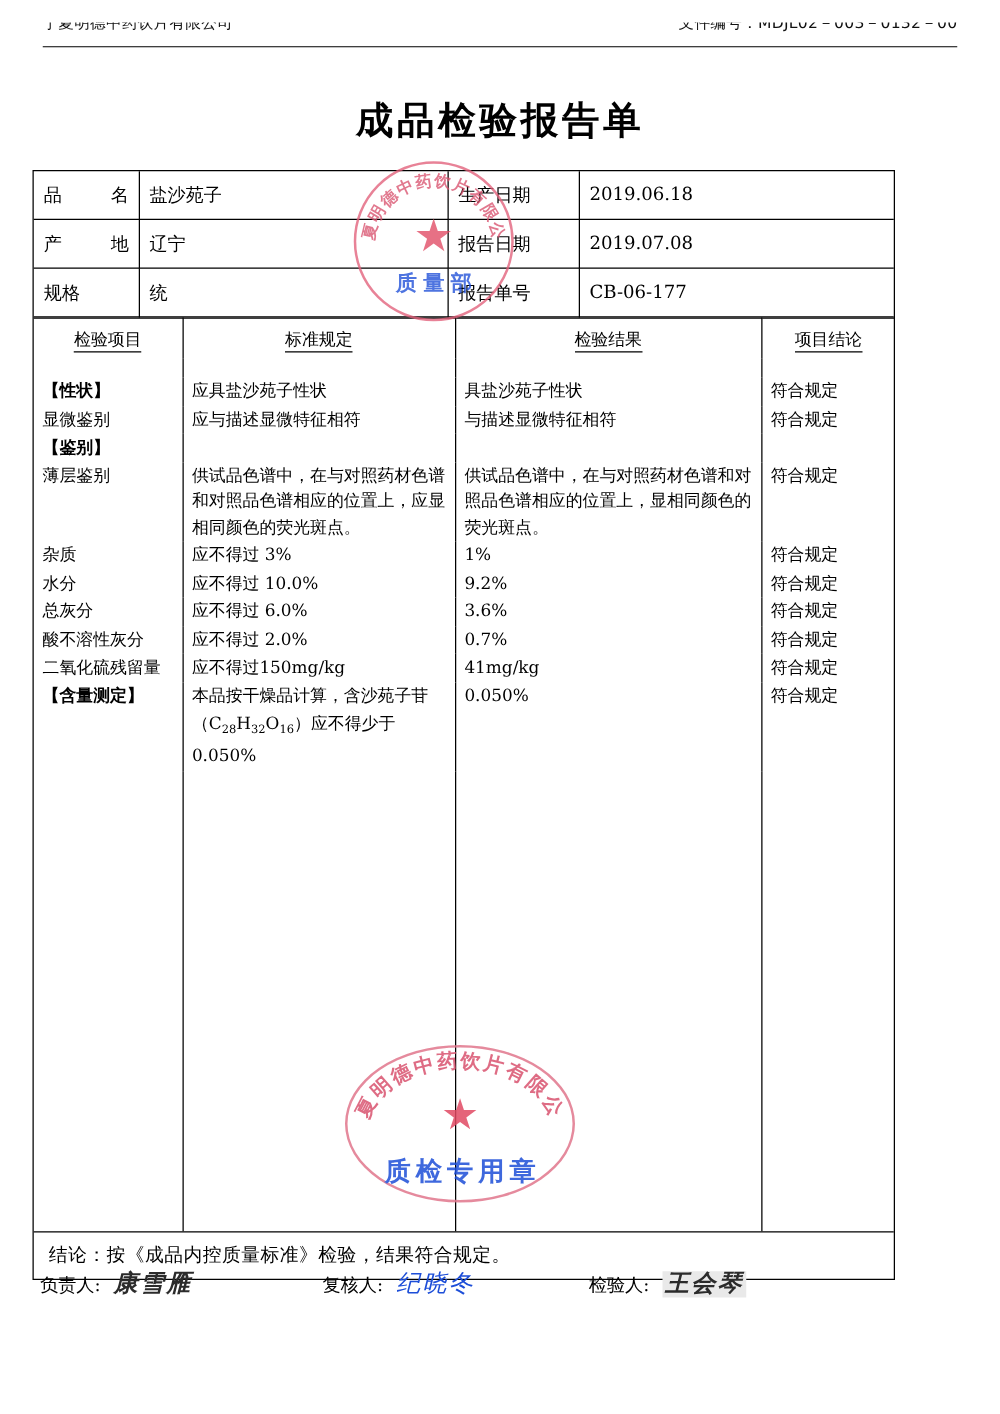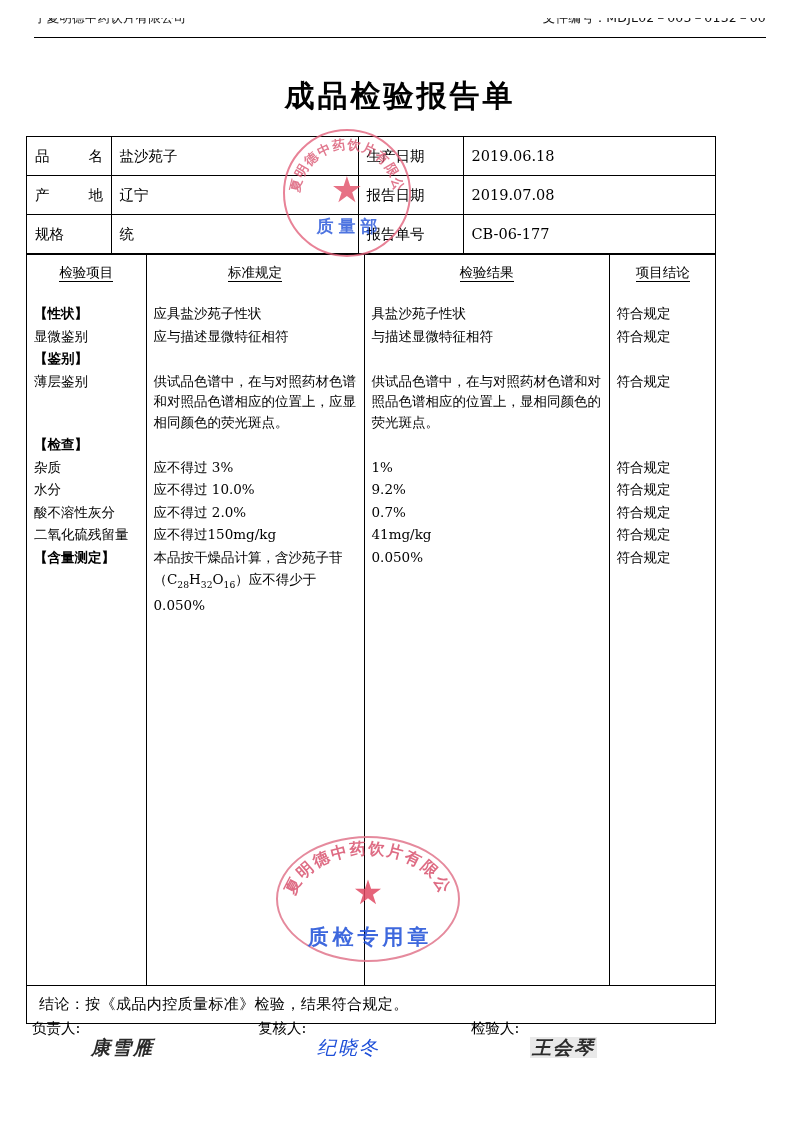"【检查】" tr { html: <tr> <td>【检查】</td> <td></td> <td></td> <td></td> </tr> -> none }
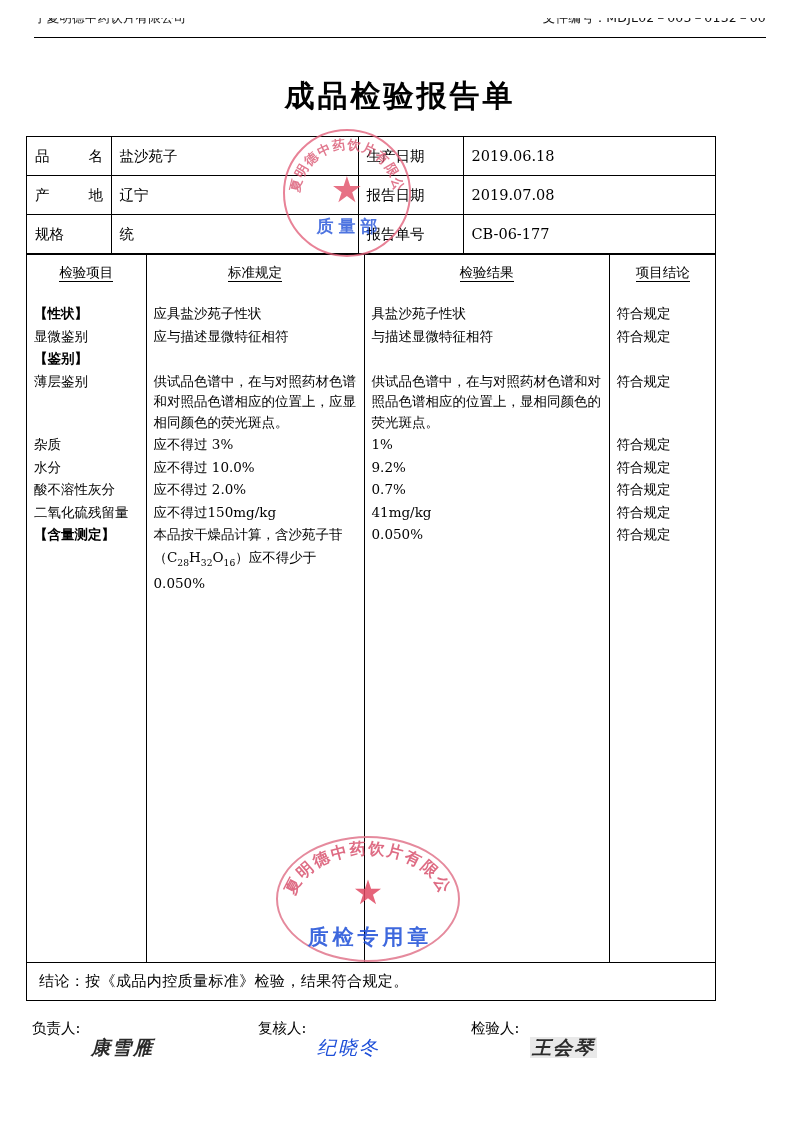"总灰分" tr { html: none -> <tr> <td>总灰分</td> <td>应不得过 6.0%</td> <td>3.6%</td> <td>符合规定</td> </tr> }
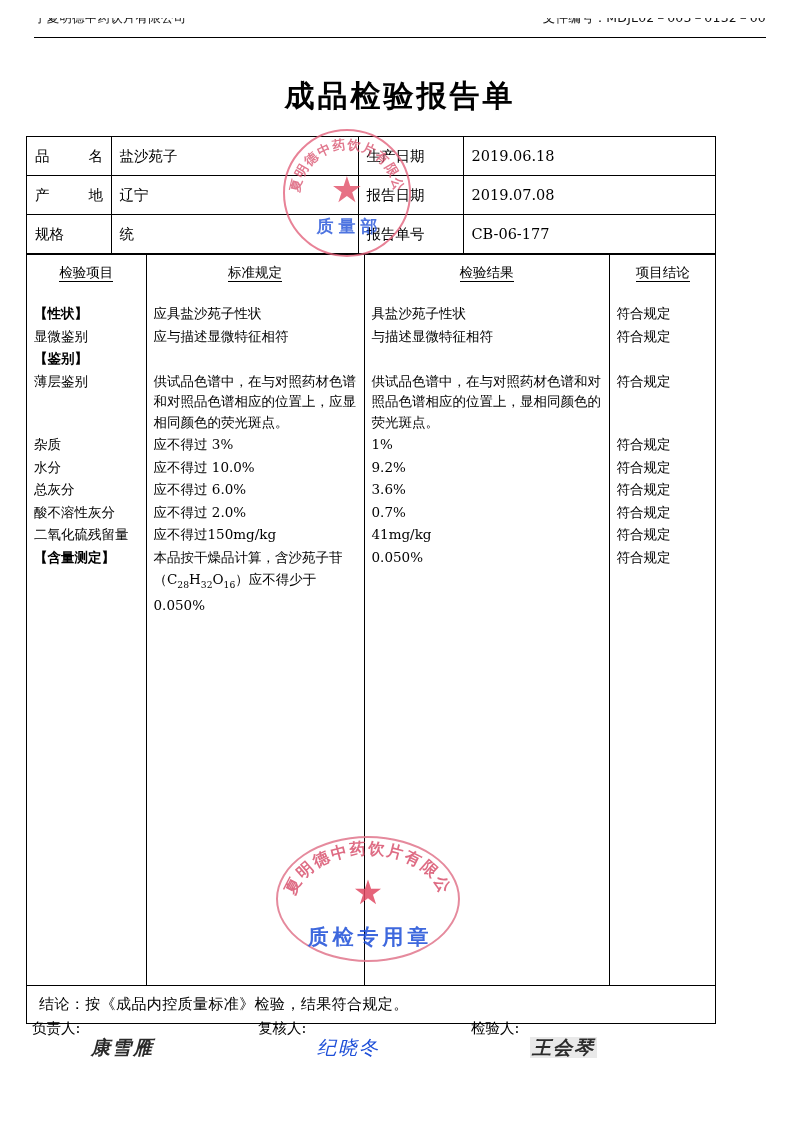"康雪雁" .sig-name { top: 21px -> 0 }
